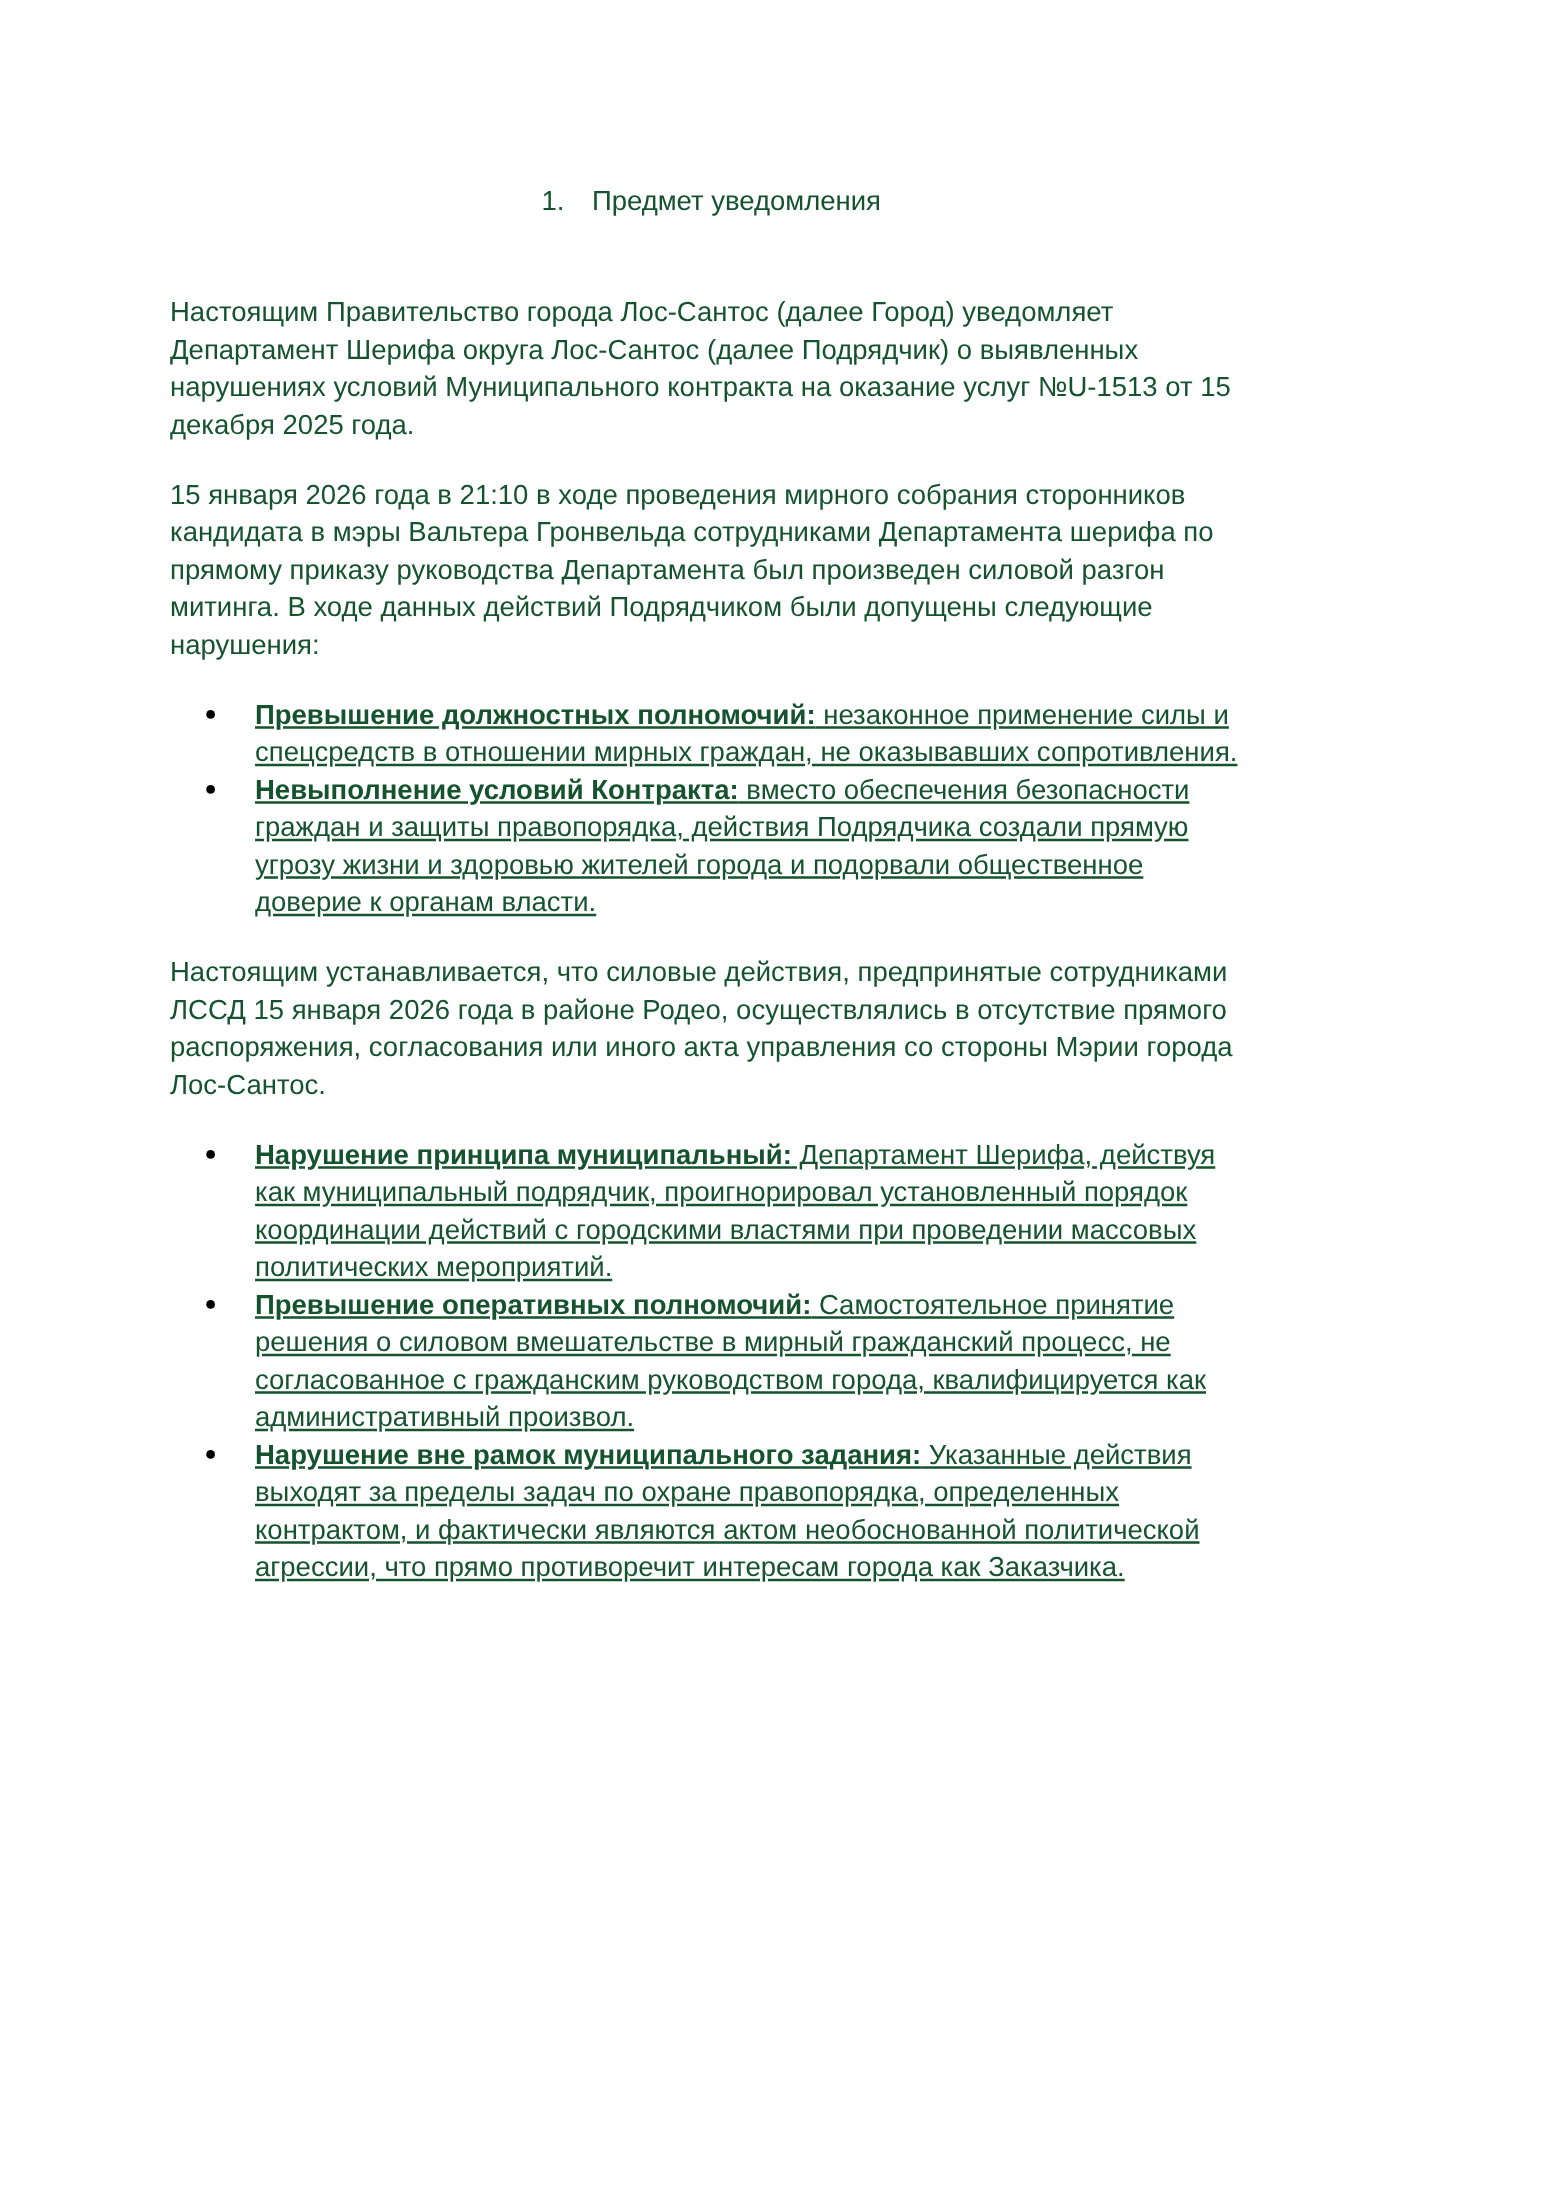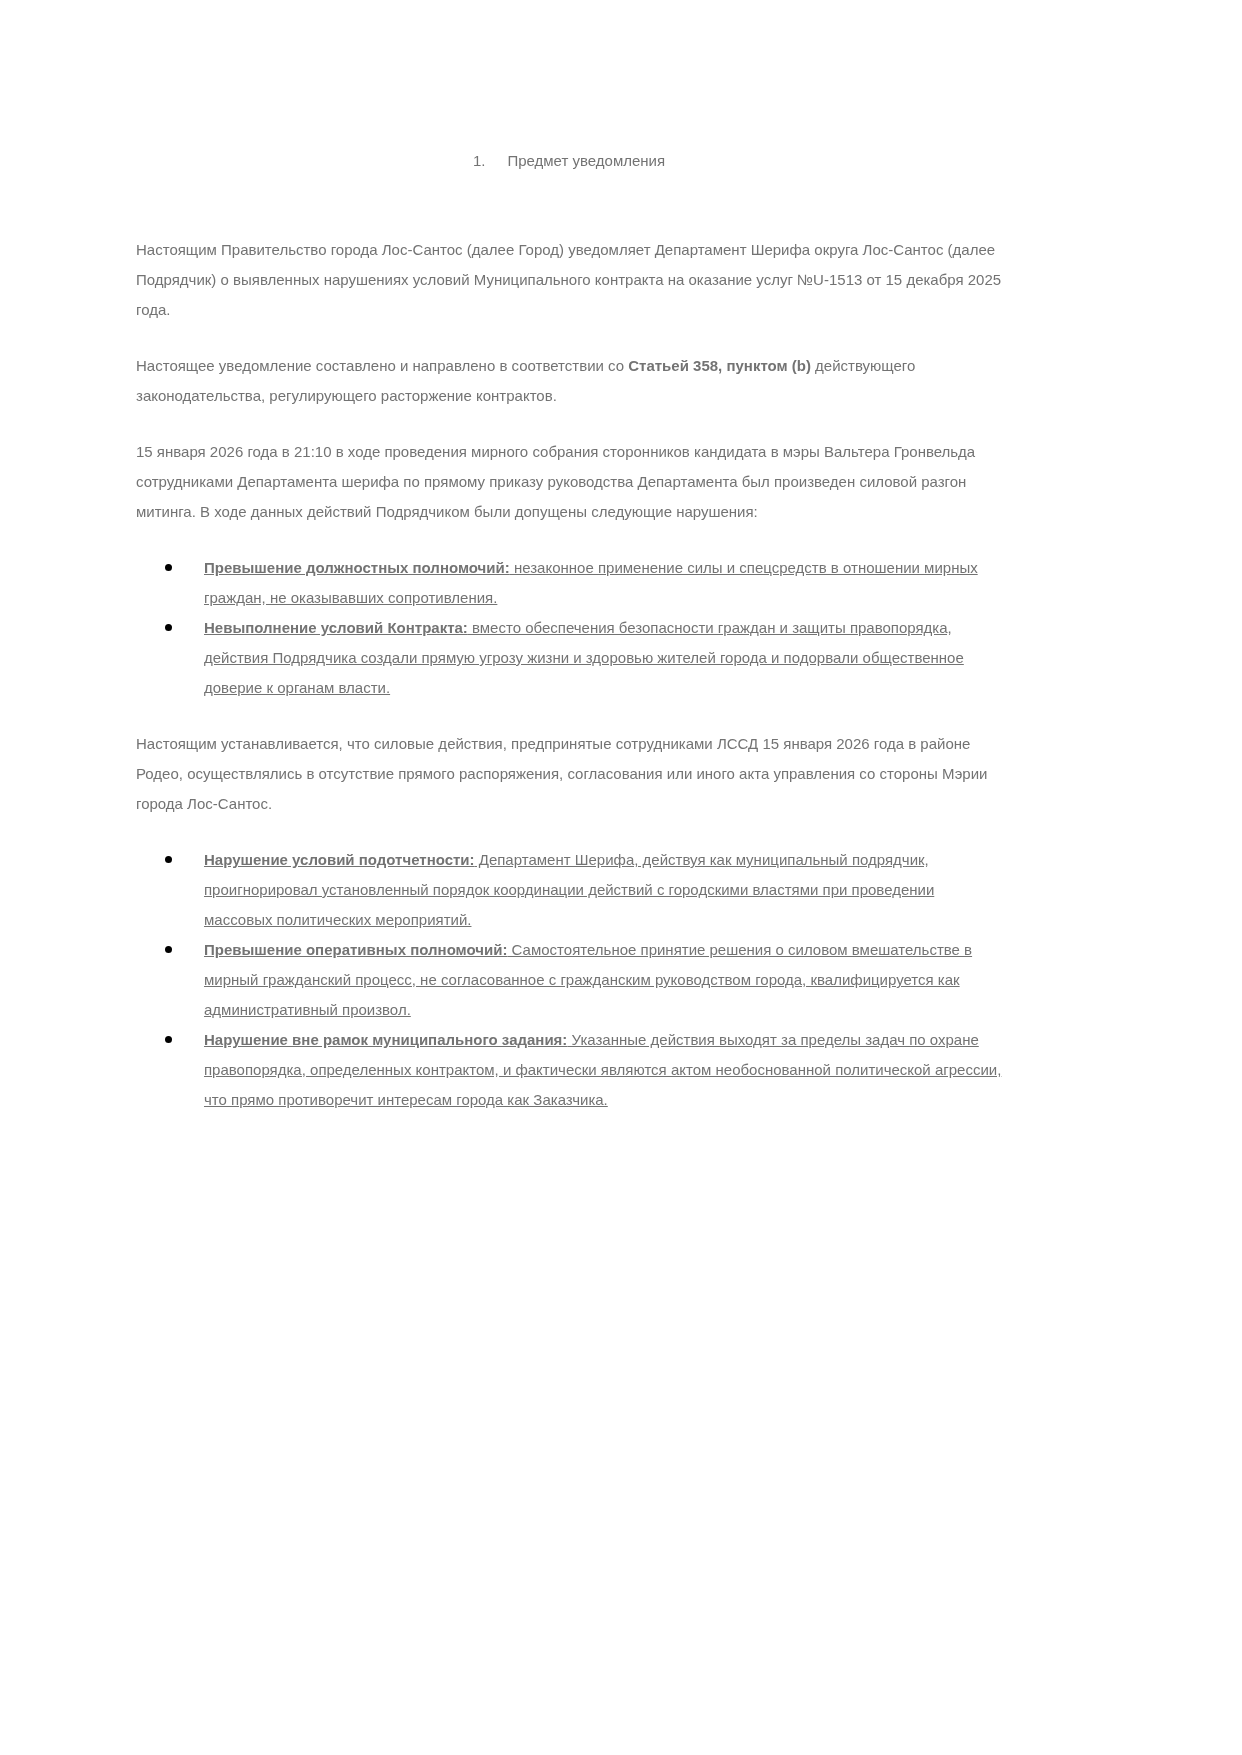"1. Предмет уведомления" .page { color: #737373 -> #14532d; font-size: 15px -> 22px }
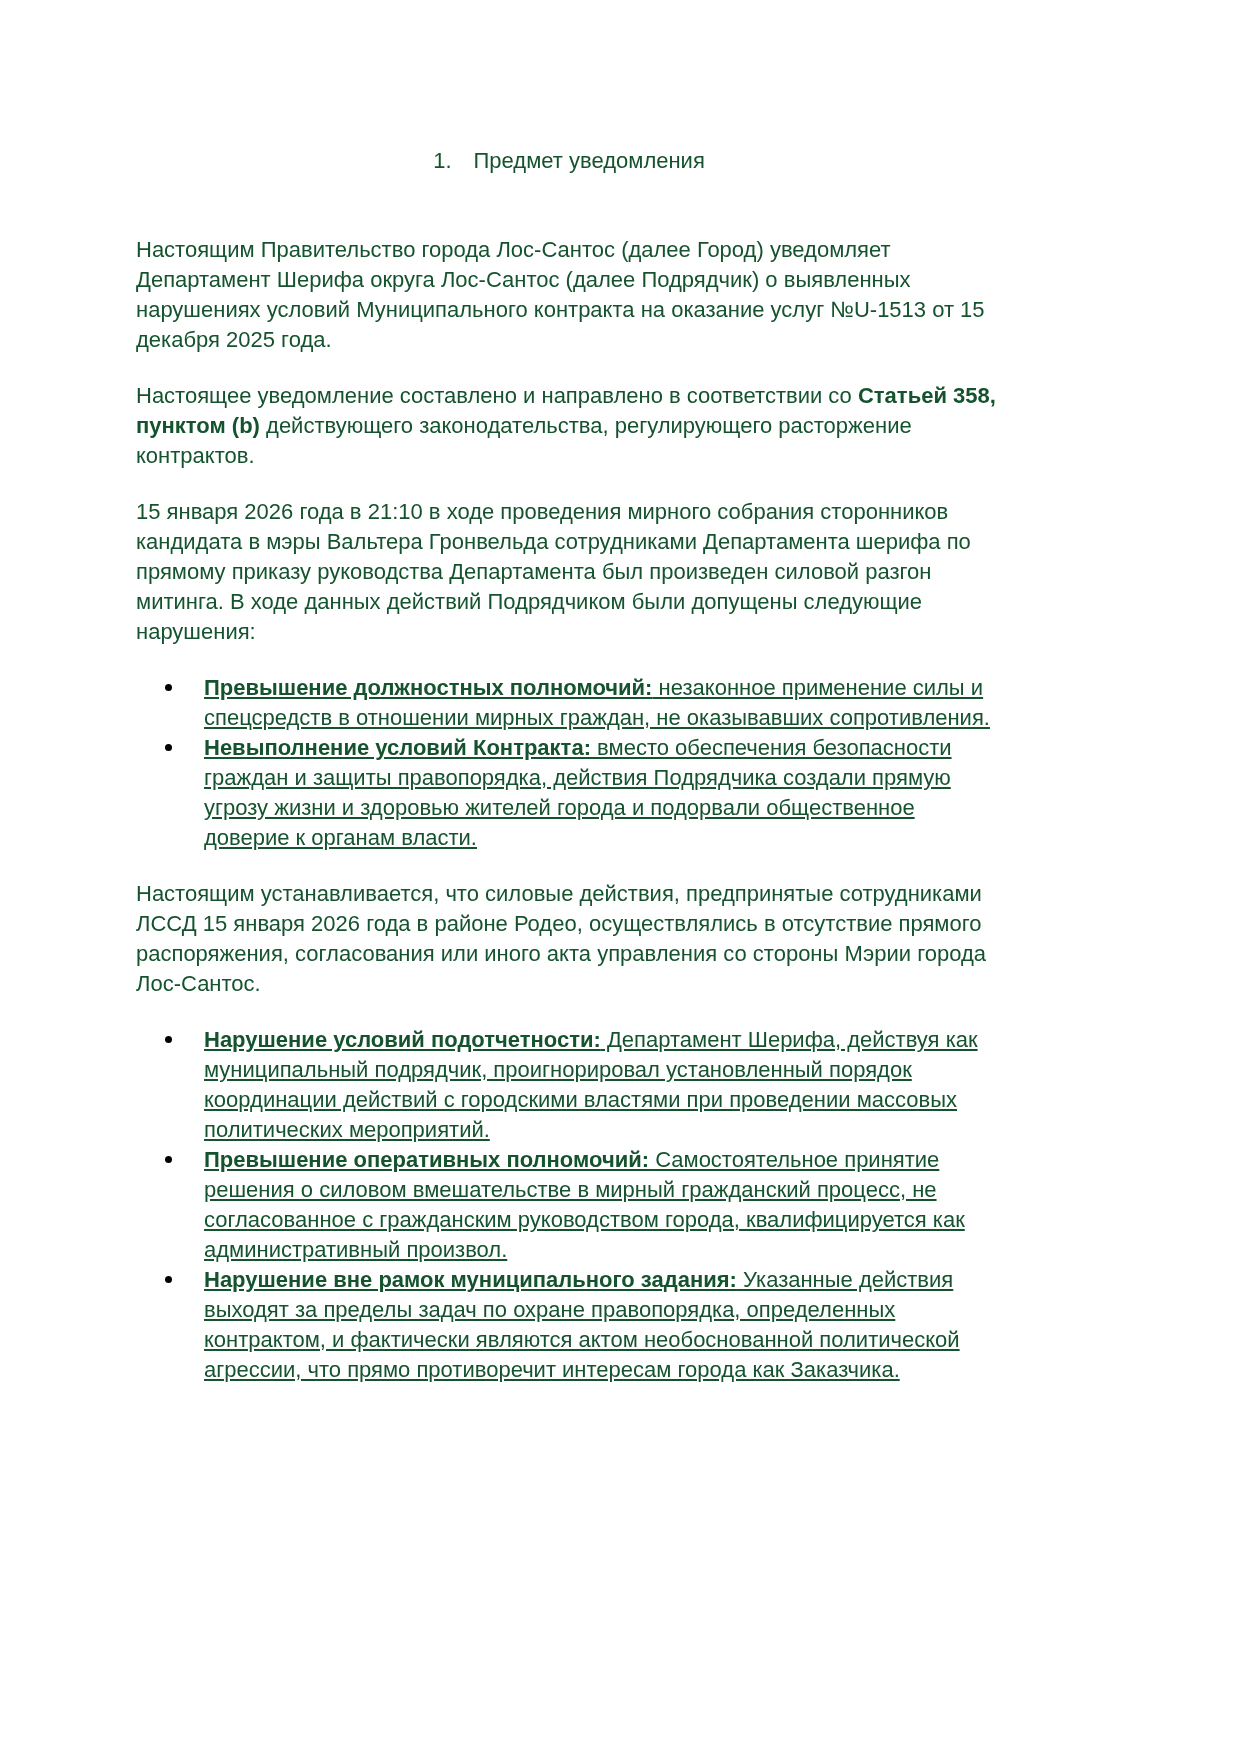"Настоящее уведомление составлено и" p.block { html: <p><span>Настоящее уведомление составлено и направлено в соответствии со </span><strong>Статьей 358, пунктом (b)</strong><span> действующего законодательства, регулирующего расторжение контрактов.</span></p> -> none }
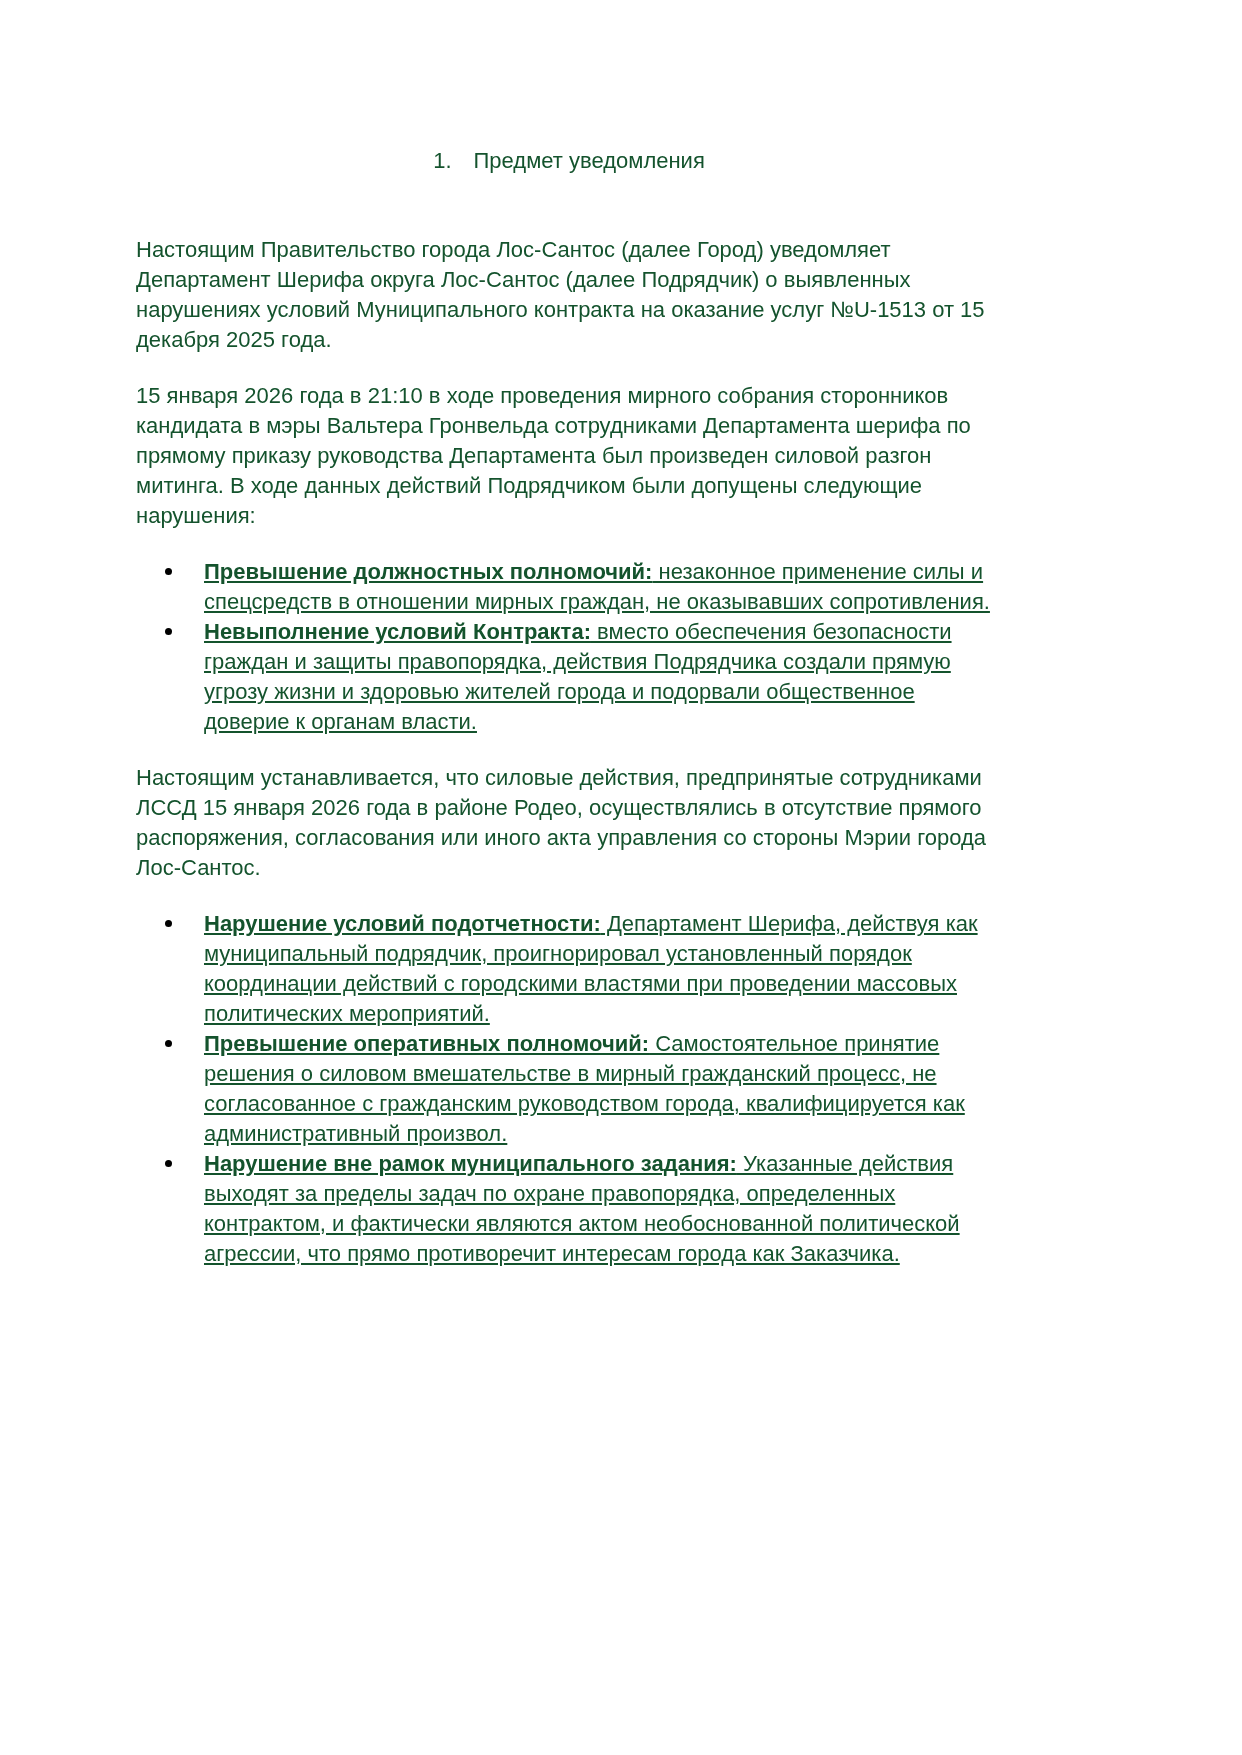"Нарушение условий подотчетности:" strong { text: условий подотчетности -> принципа муниципальный }
